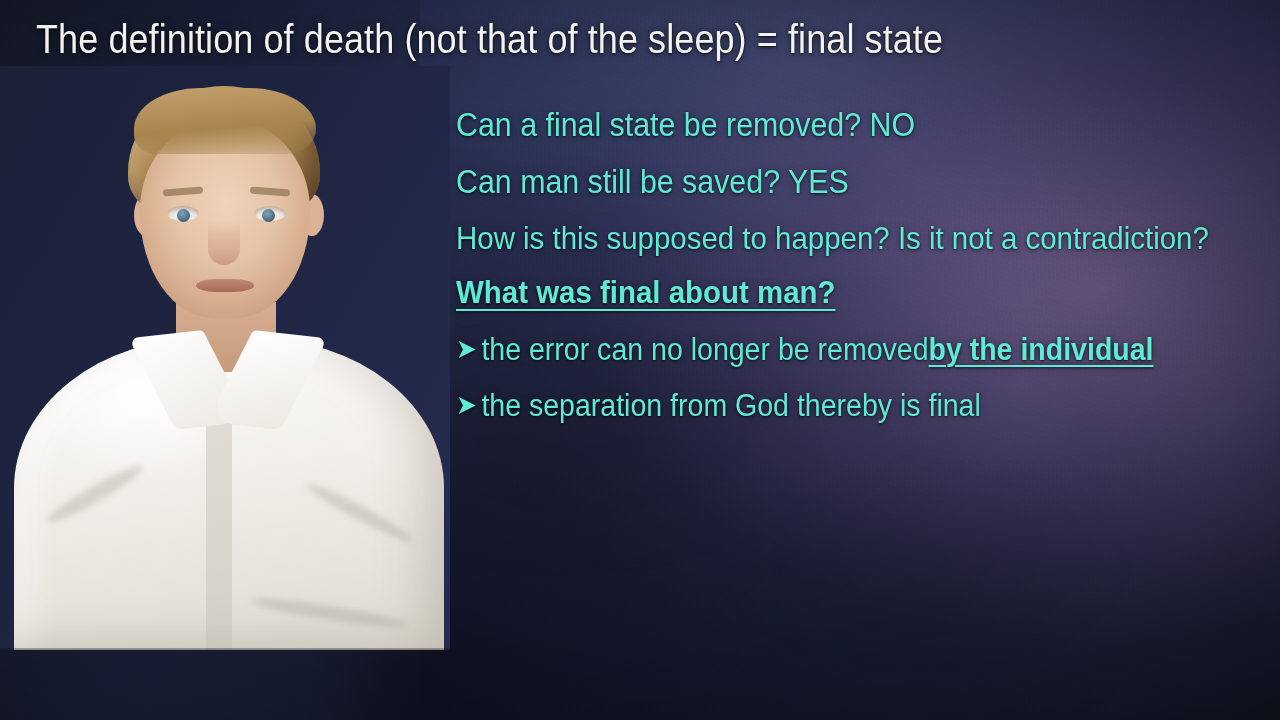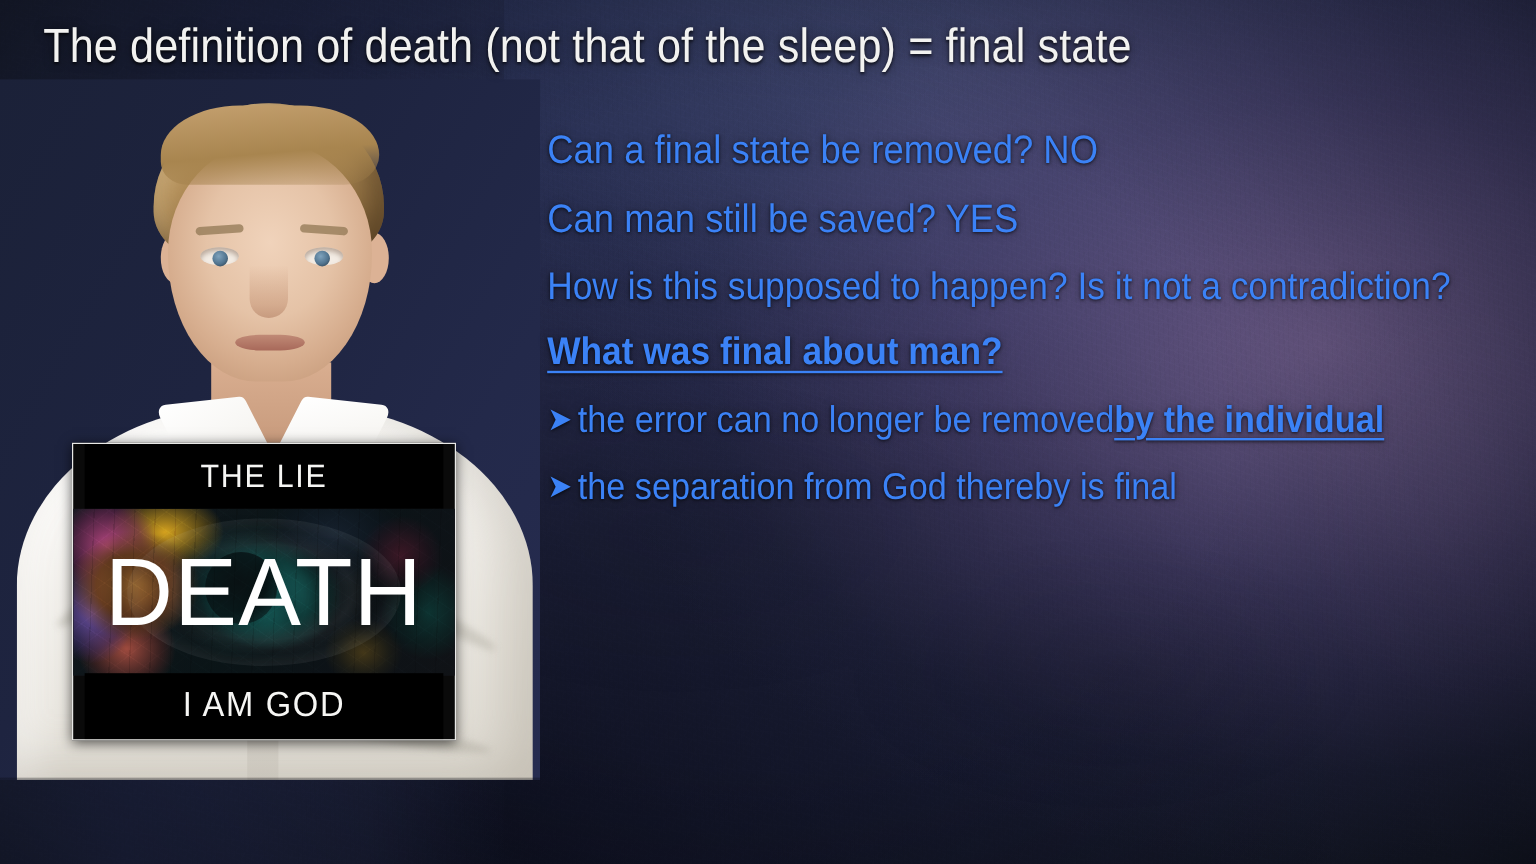"Can a final state be" .body-block { color: #3b82f6 -> #5eead4 }
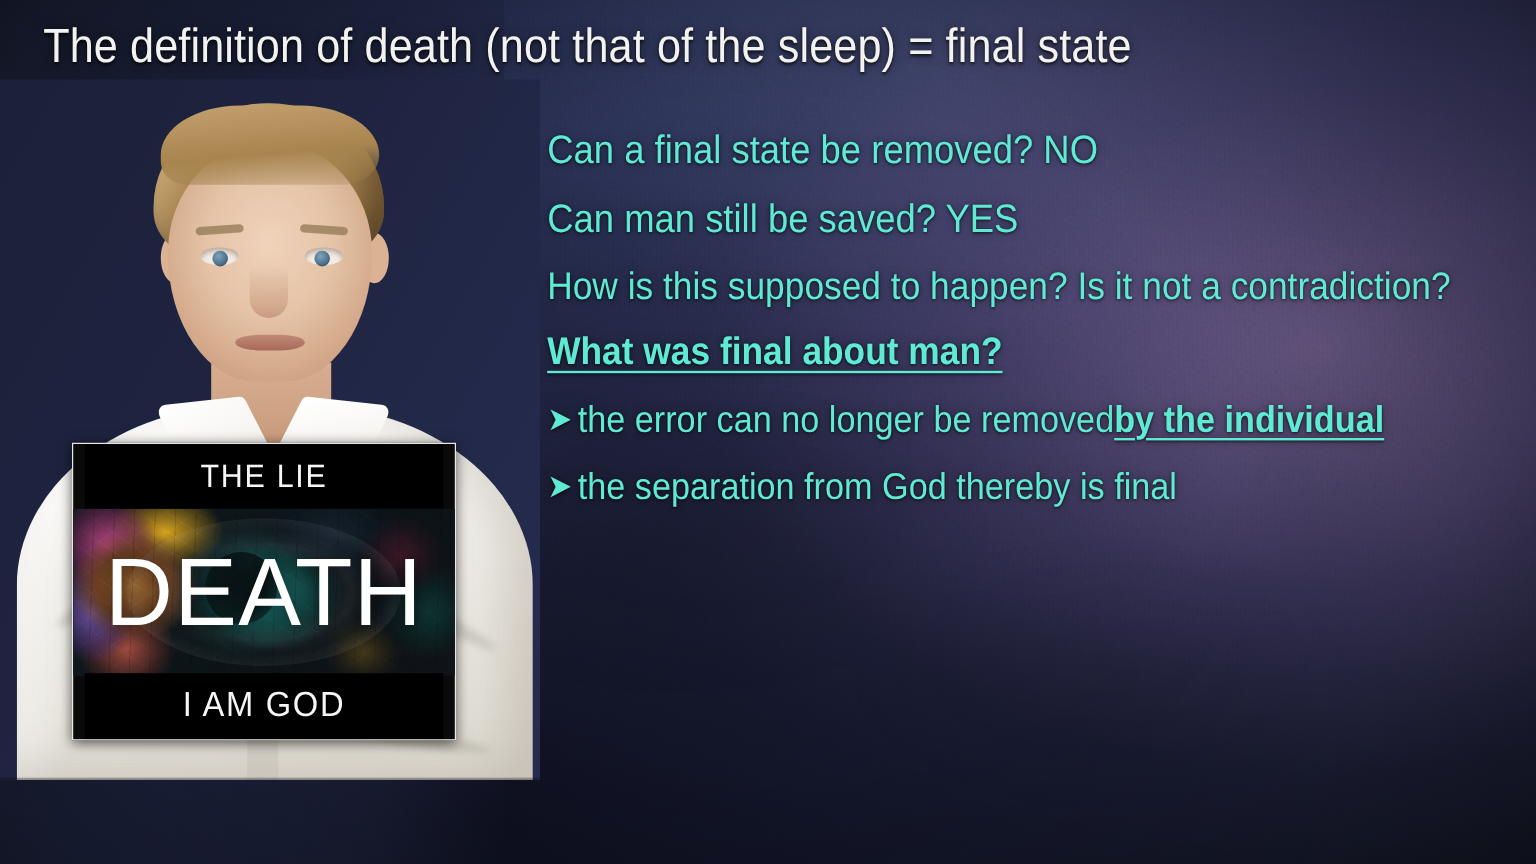"THE LIE" div.card { html: <div> <div>THE LIE</div> <div> <div></div> <div></div> <div></div> <div></div> </div> <div>DEATH</div> <div>I AM GOD</div> </div> -> none }
